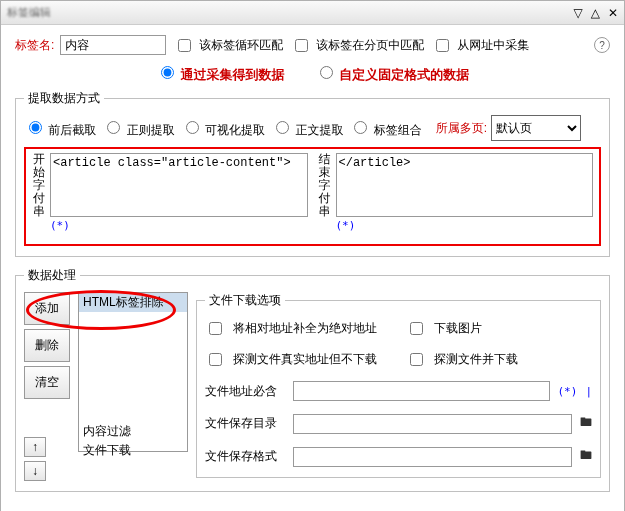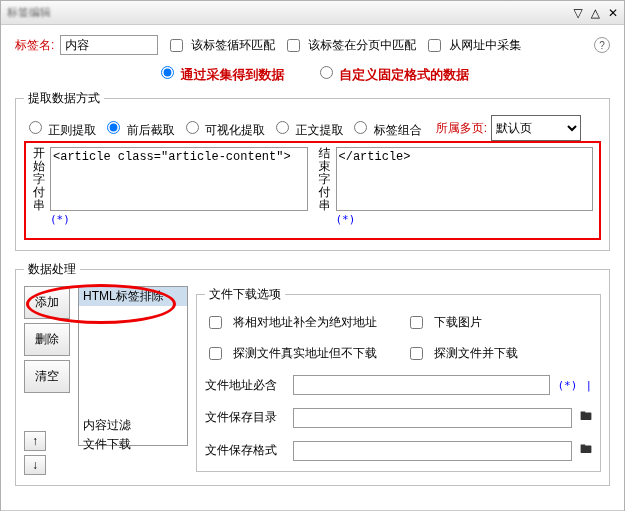"内容" input.textinput { width: 98px -> 106px }
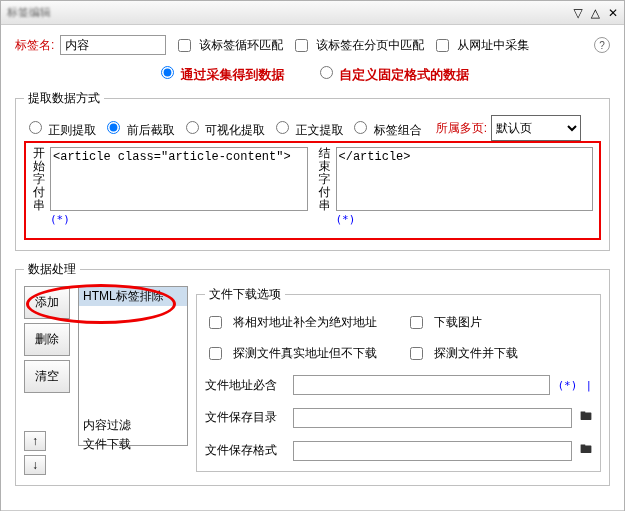"正则提取" label { order: before "前后截取" -> after "前后截取" }
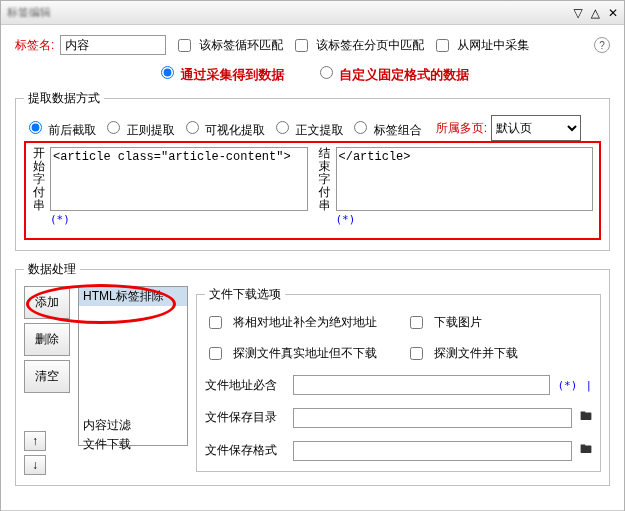"开始字付串" .redbox { margin-top: none -> 6px }
